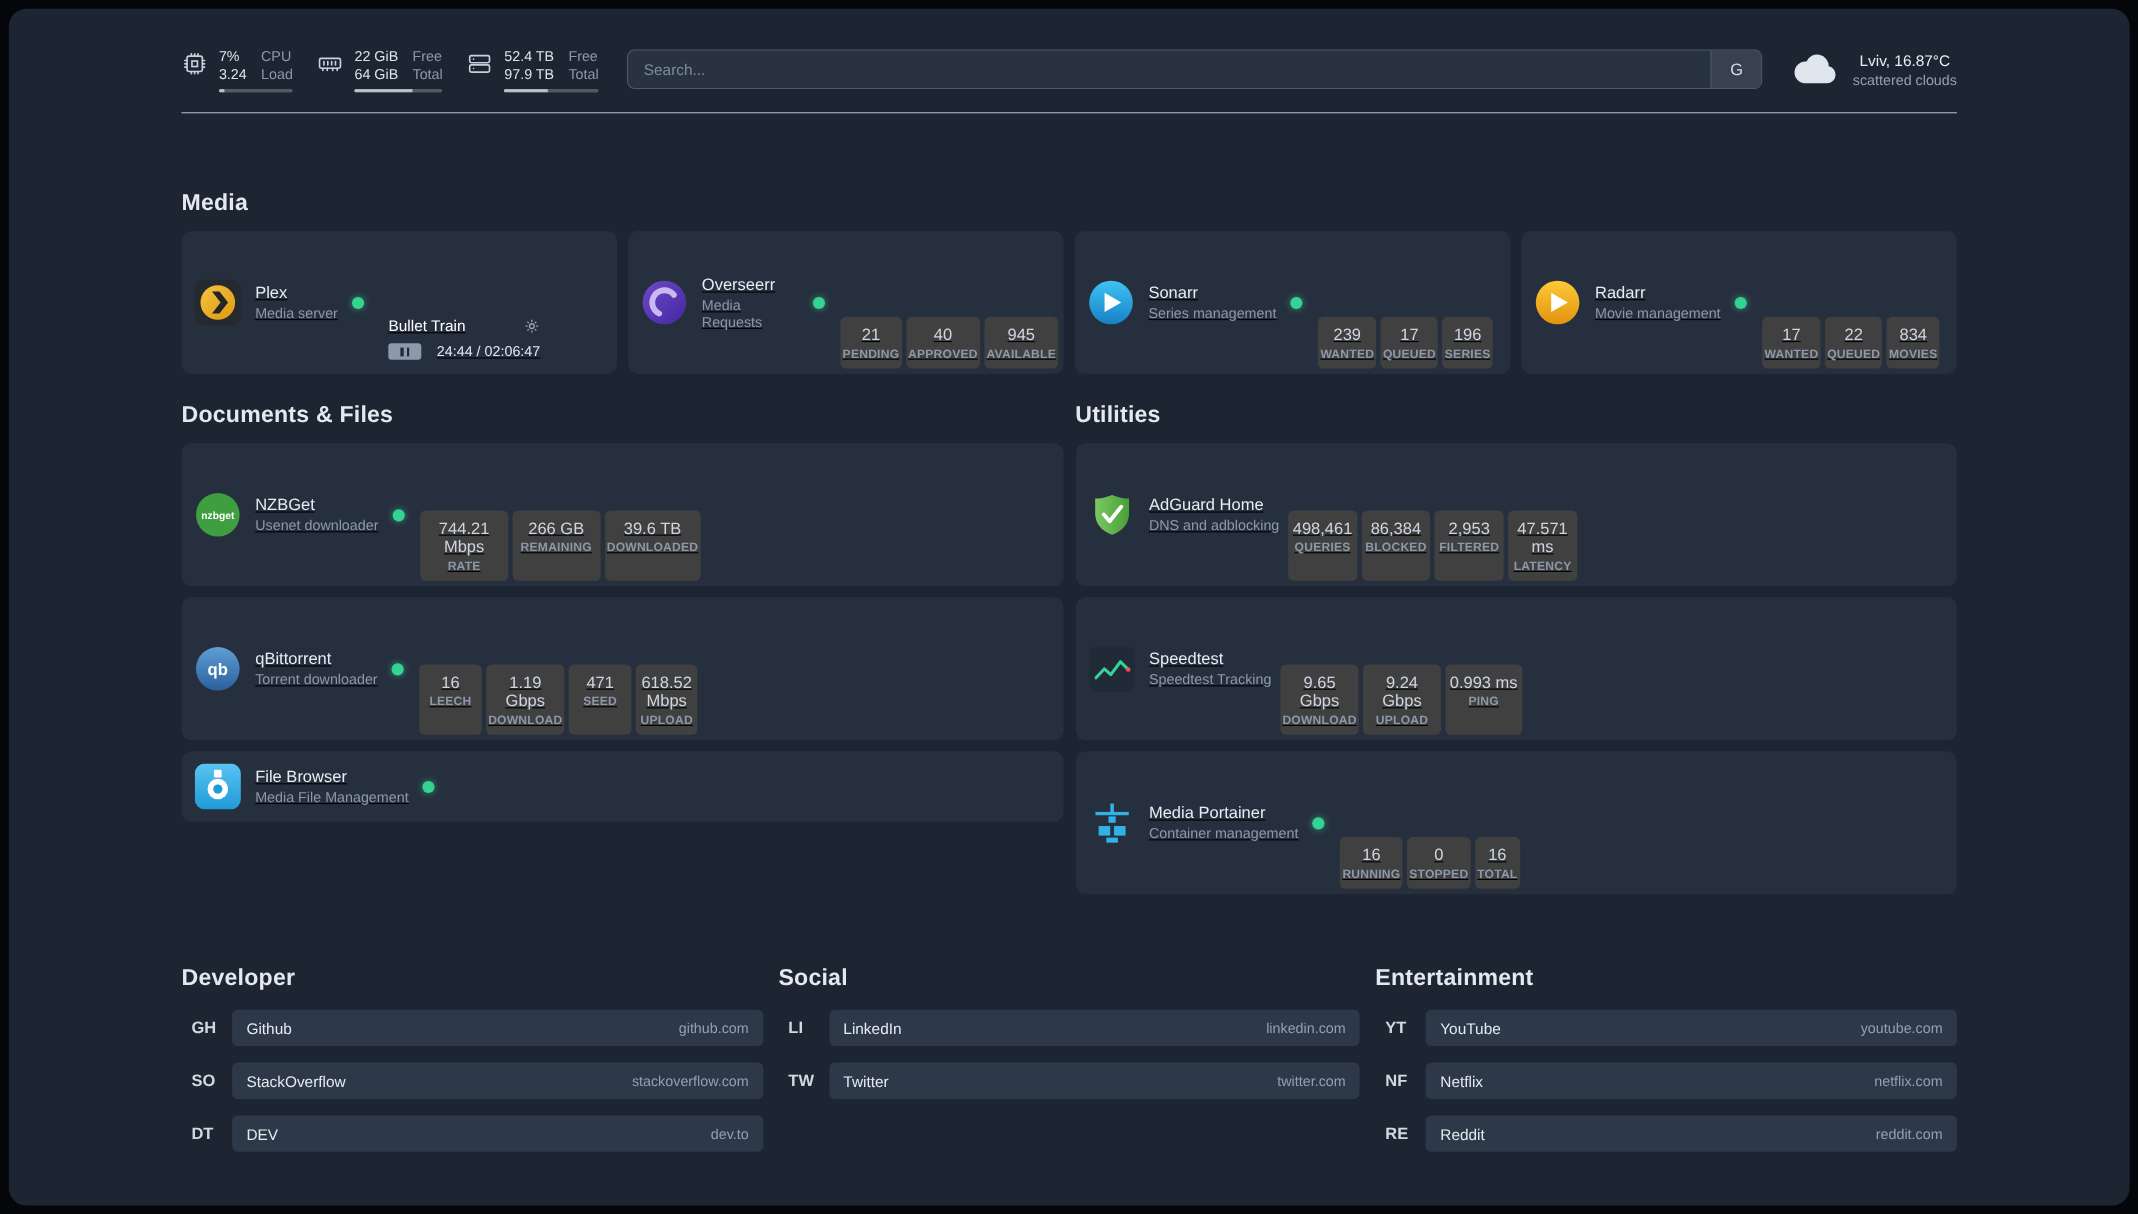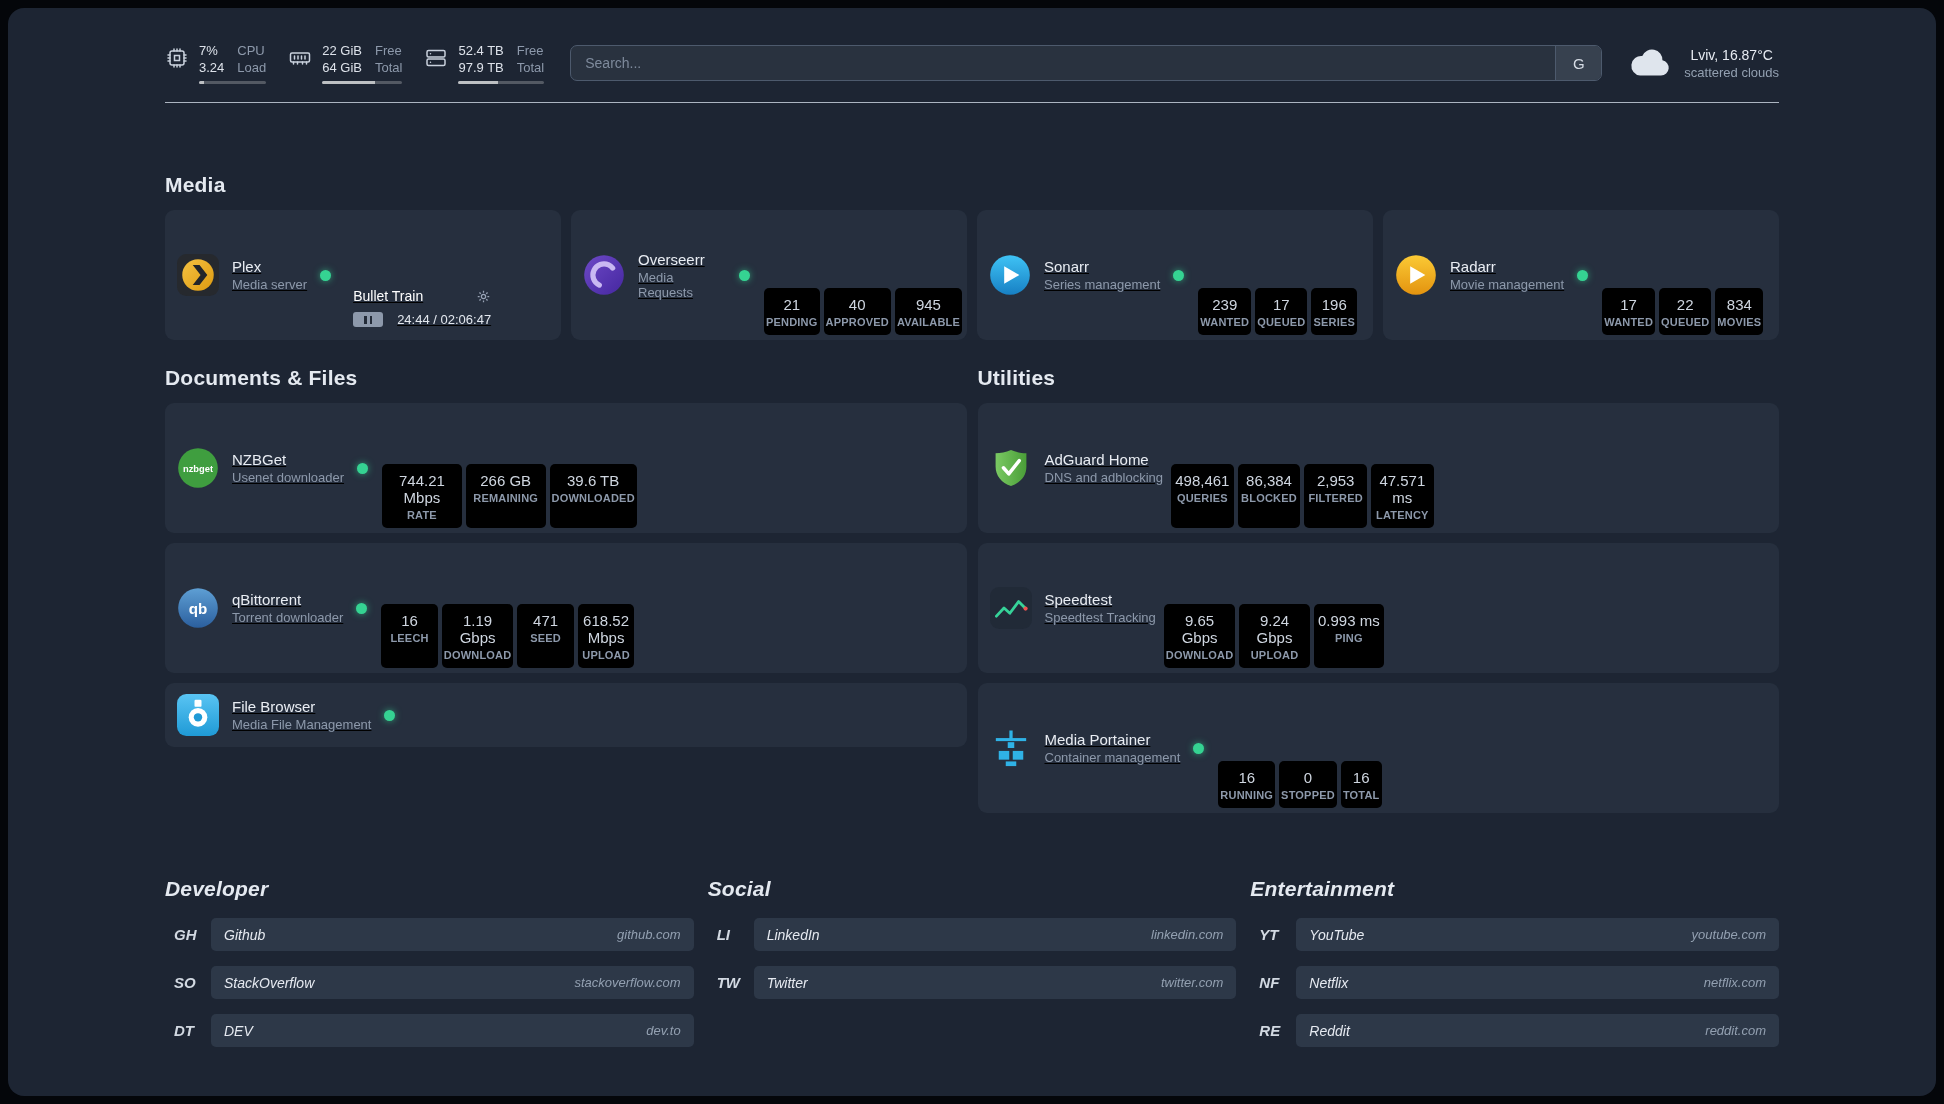"21" .stat { background: #000000 -> #404040 }
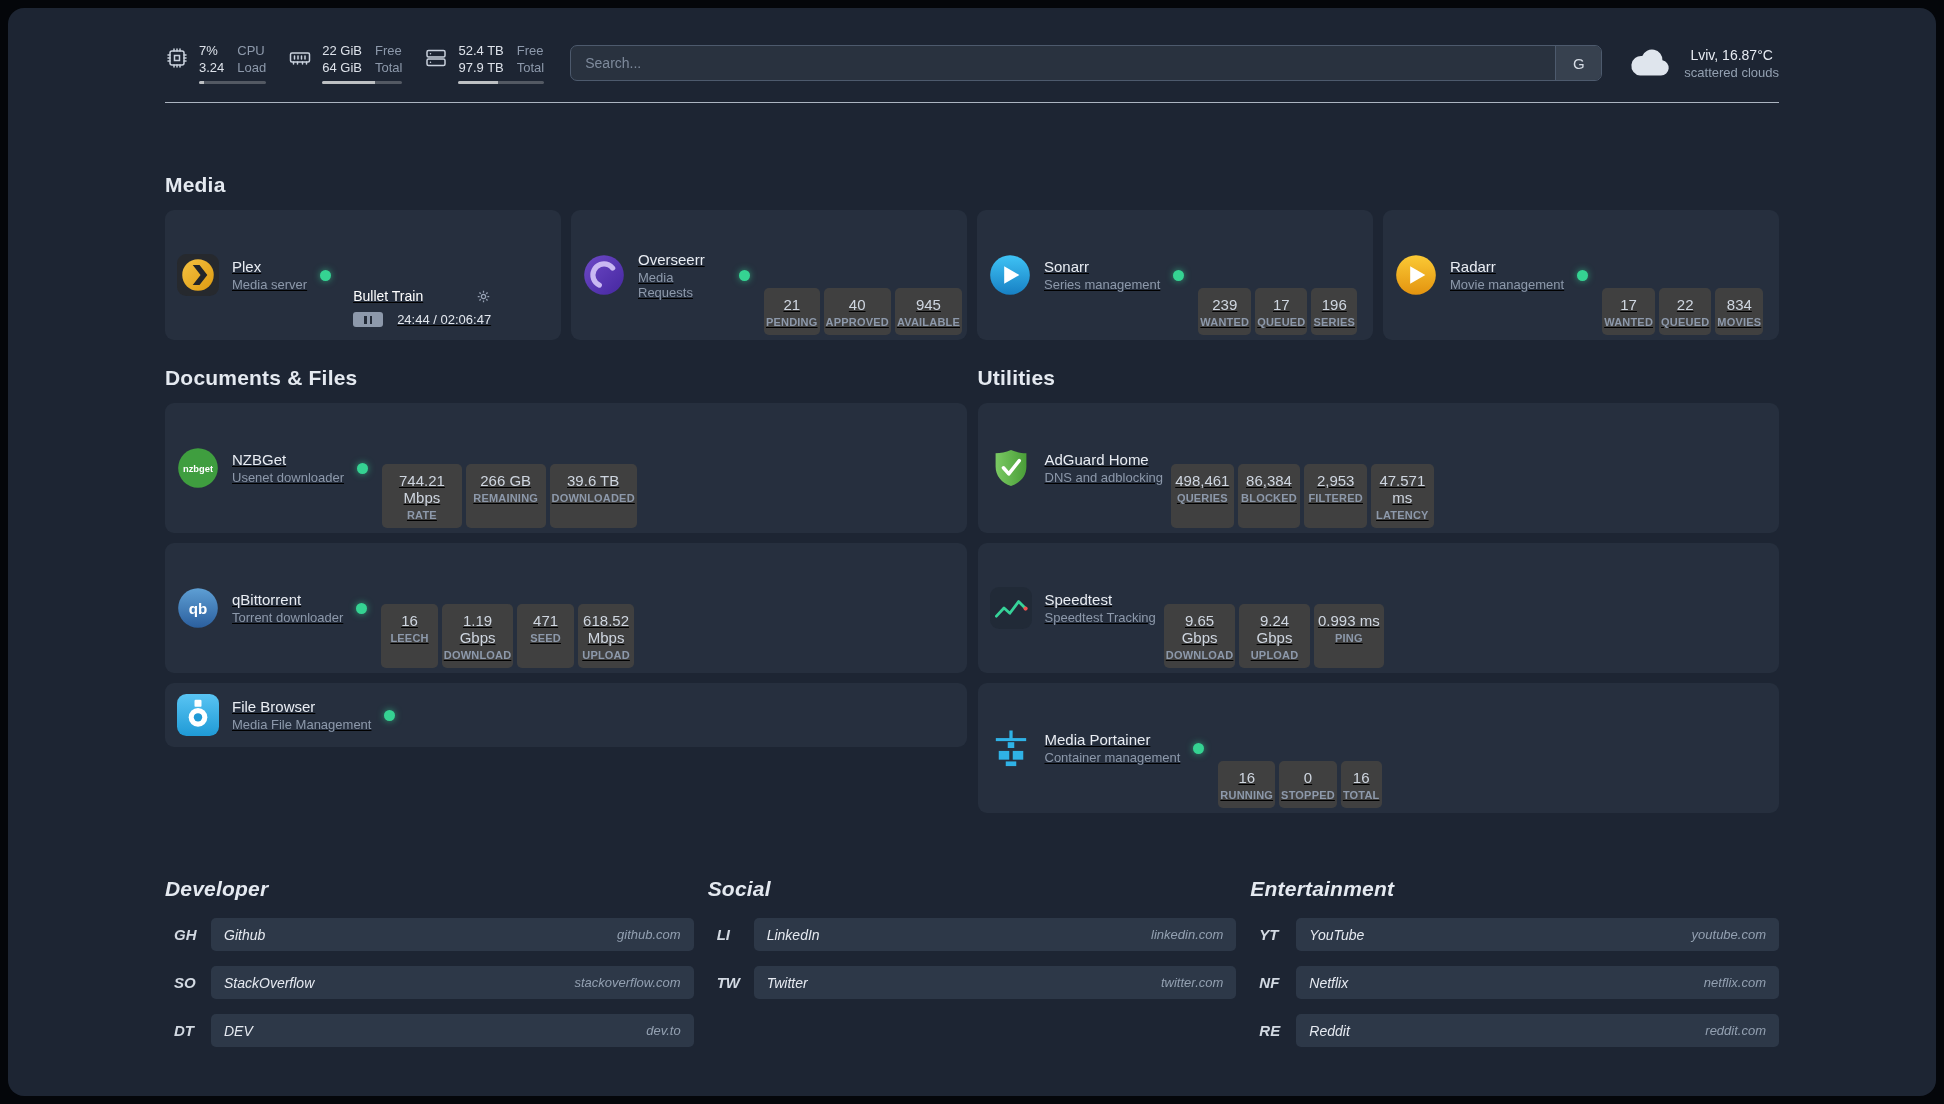"Developer" .bookmarks { font-style: italic -> none }
